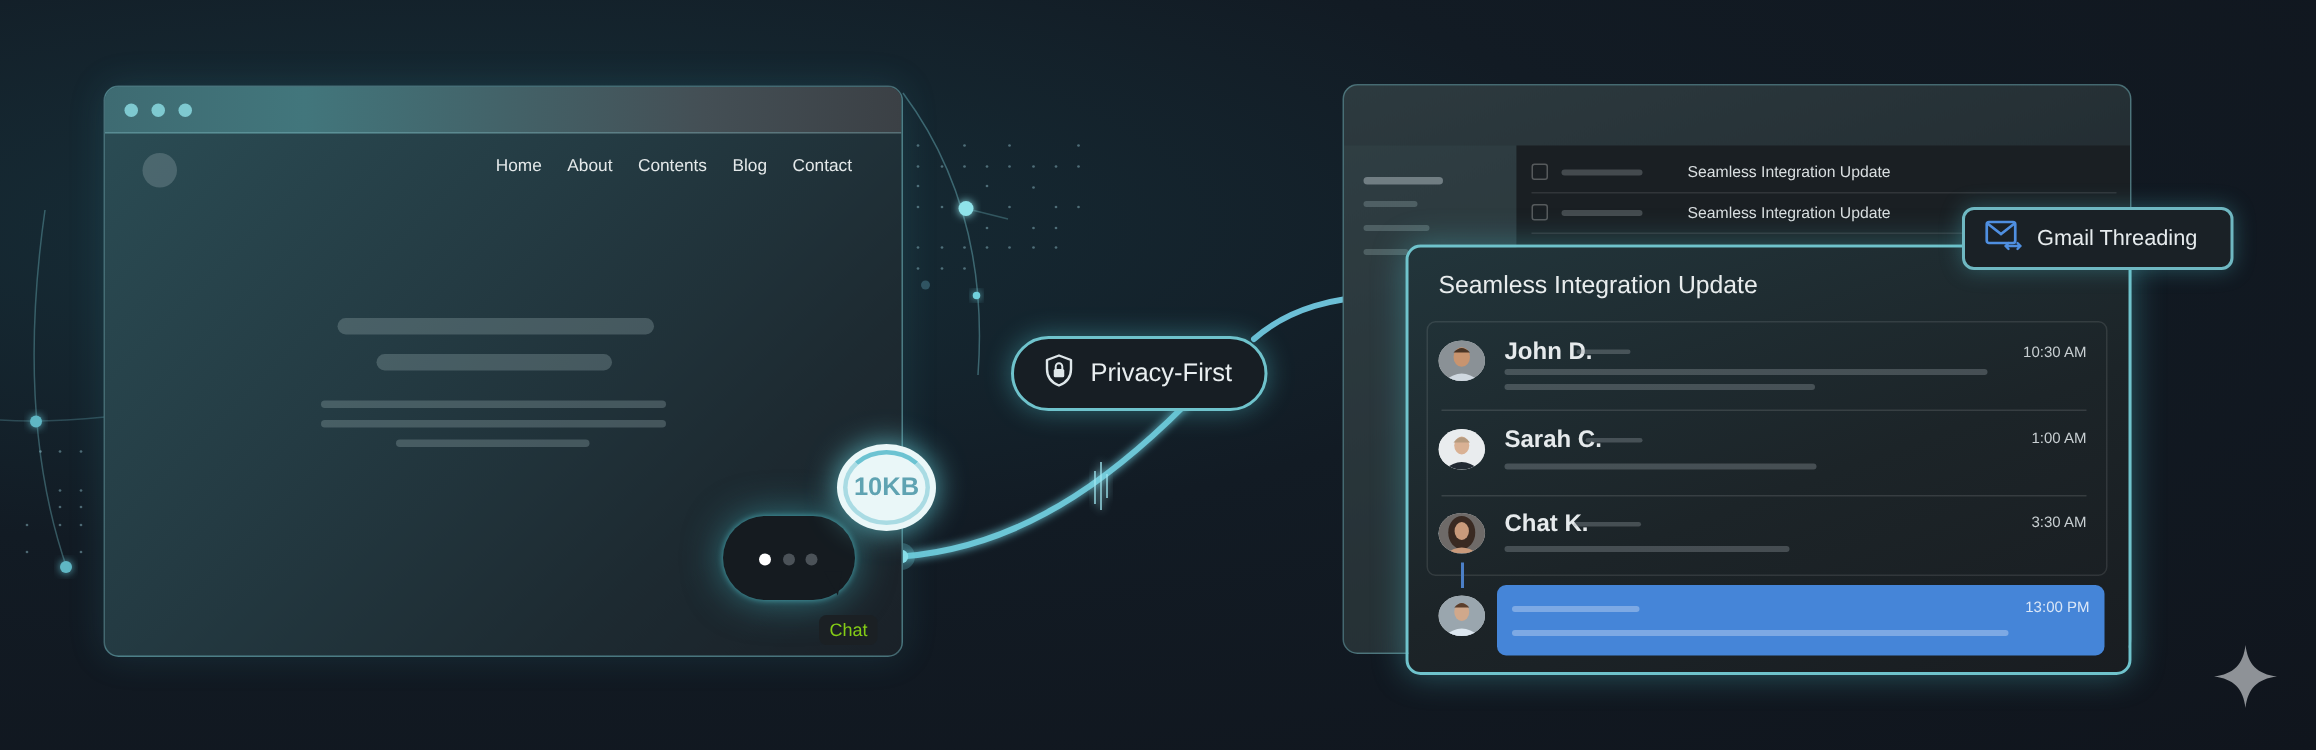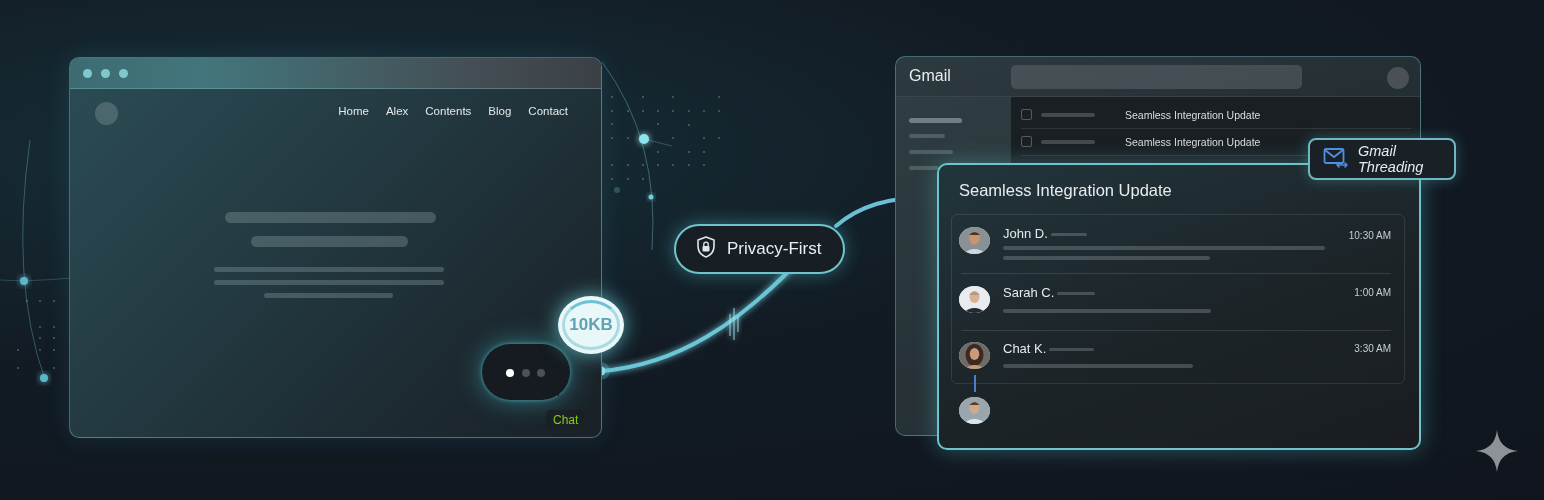"Gmail" div.gmail-header { html: <div> <span>Gmail</span> <div></div> <div></div> </div> -> none }
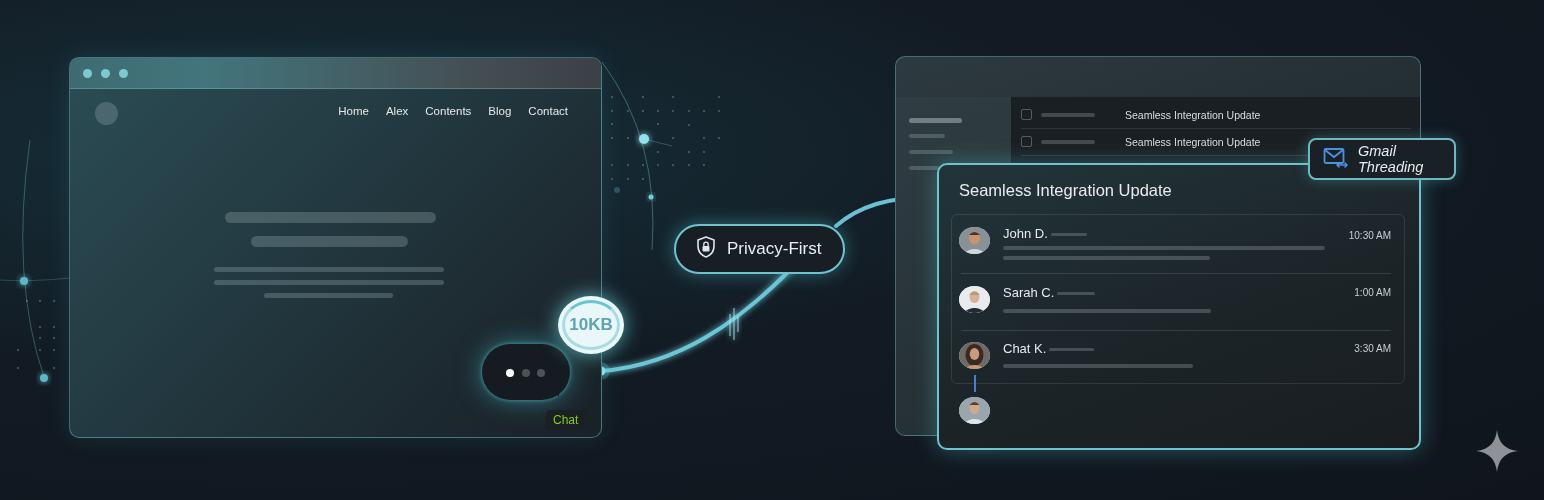"Alex" span { text: Alex -> About }
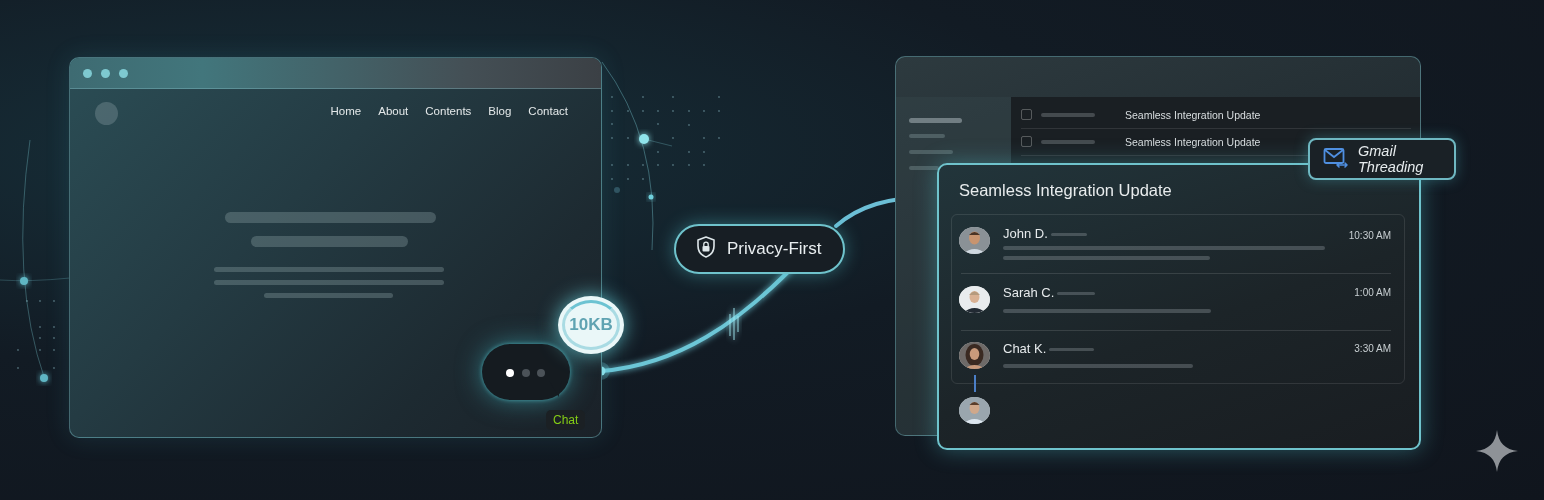"Gmail Threading" .threading-tag { font-style: italic -> none; width: 148px -> 181px }
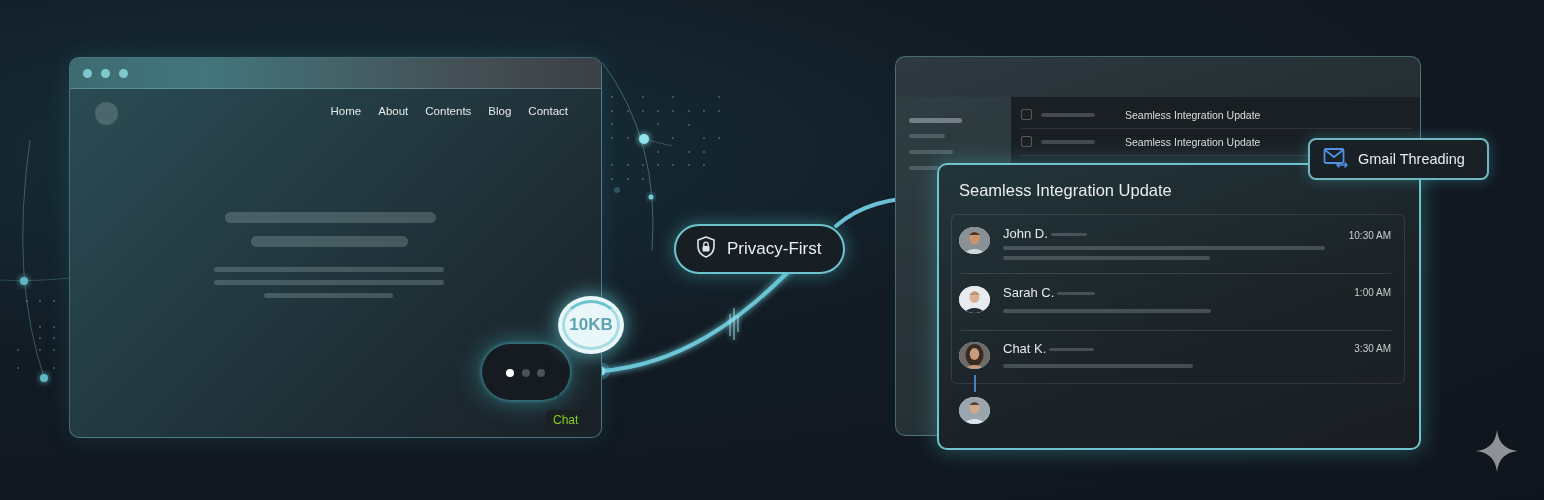"John D." .msg-name { font-size: 13px -> 16px; font-weight: none -> bold }
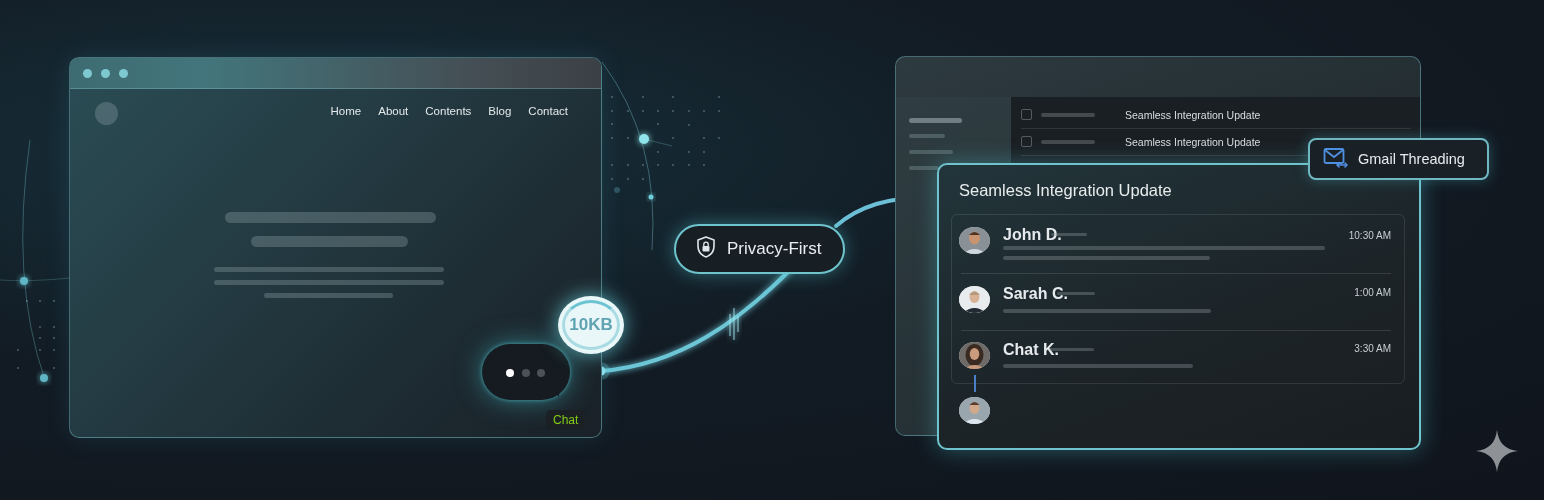"13:00 PM" div.abs { html: none -> <div> <div></div> <div>13:00 PM</div> <div></div> </div> }
